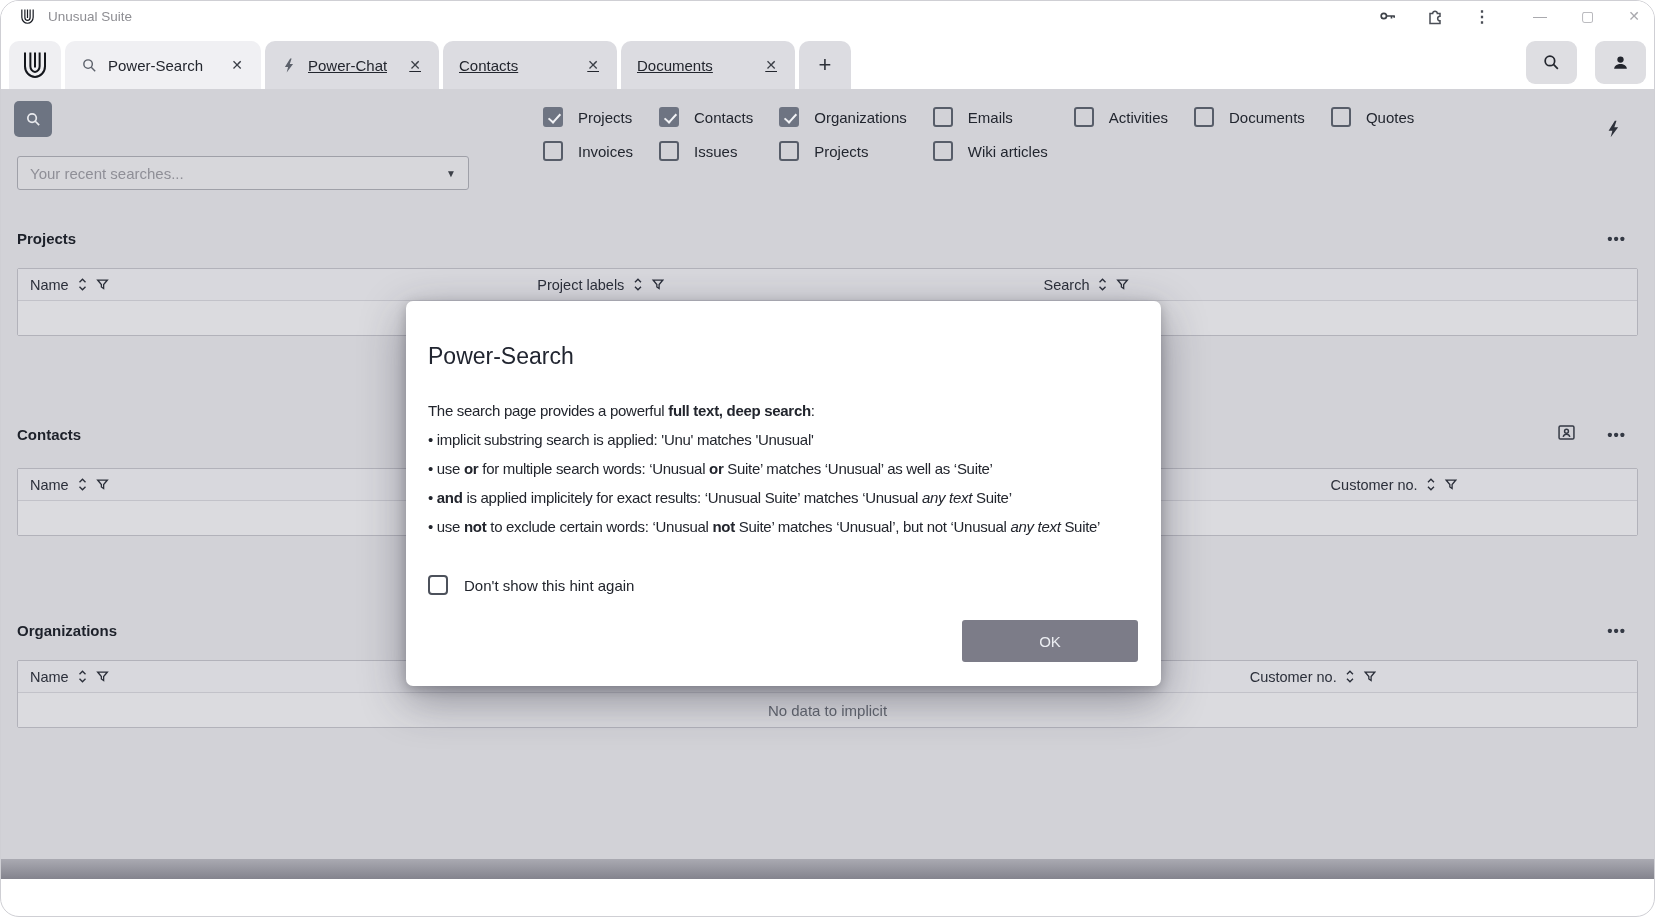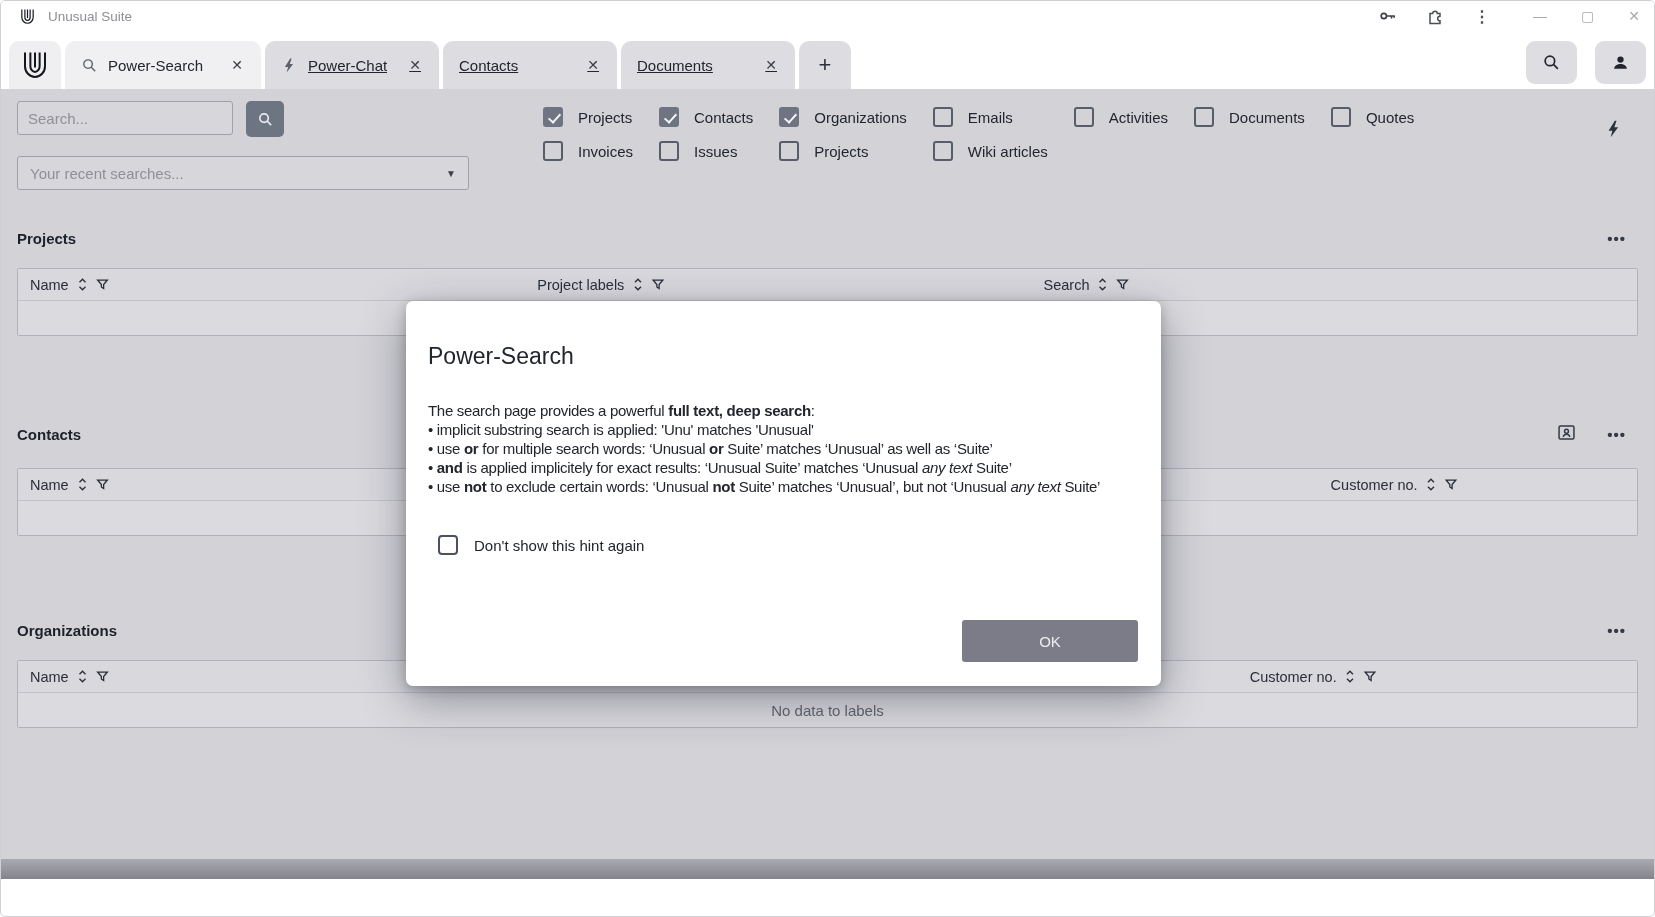"Unusual Suite" .window { border-radius: 5px -> 19px }
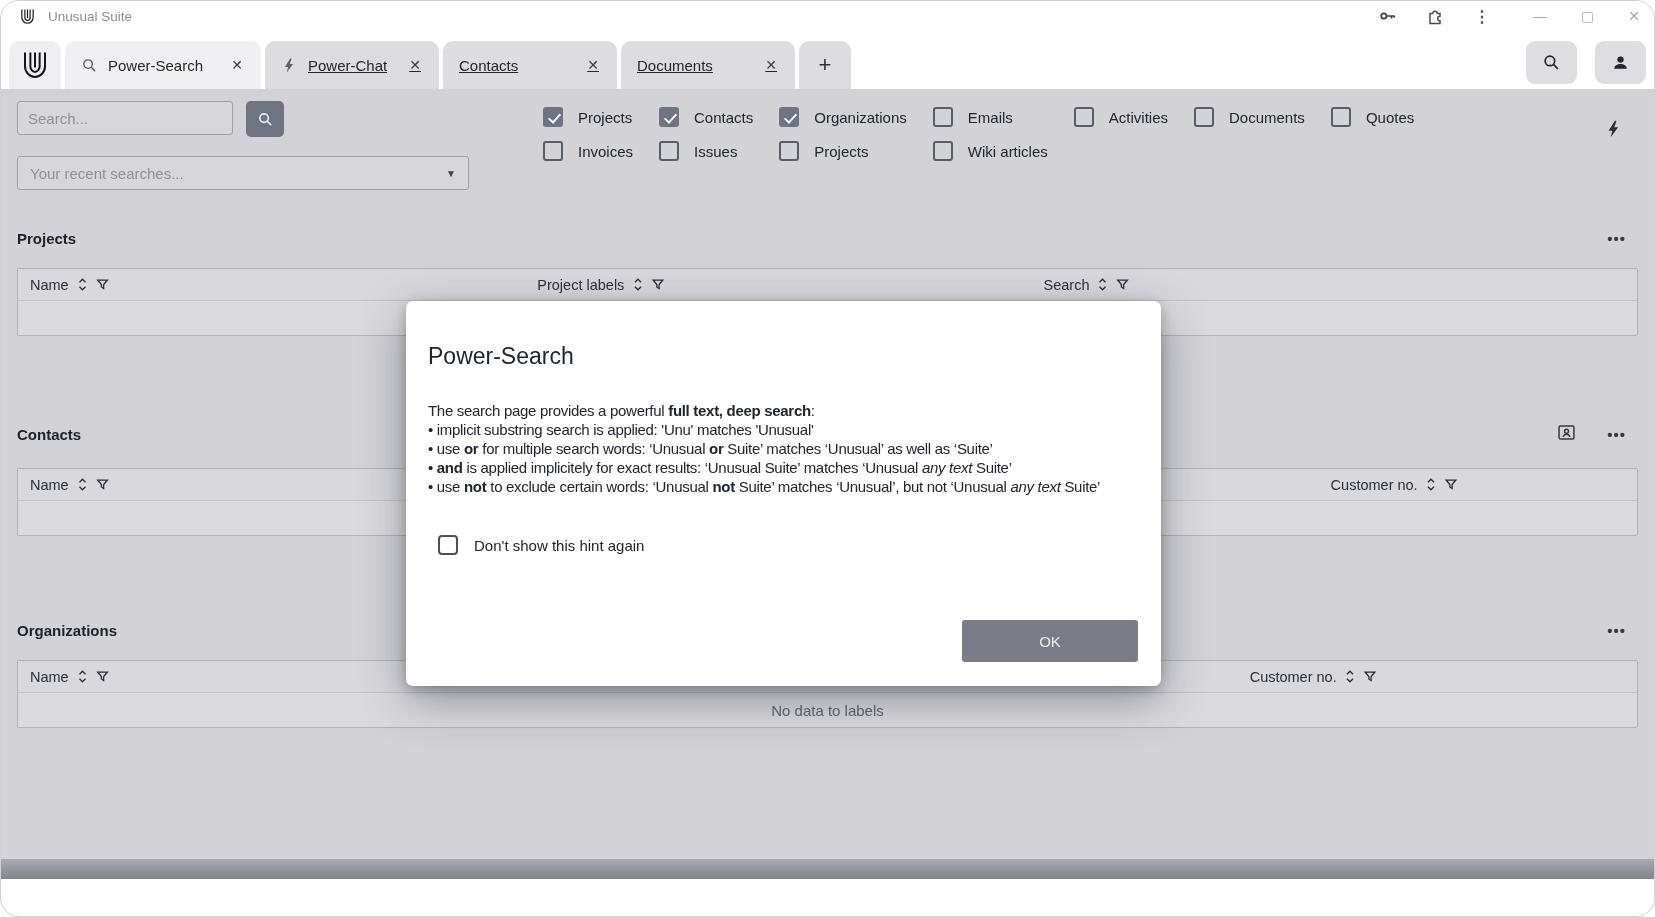"Search..." input.txt-input { html: <input> -> none }
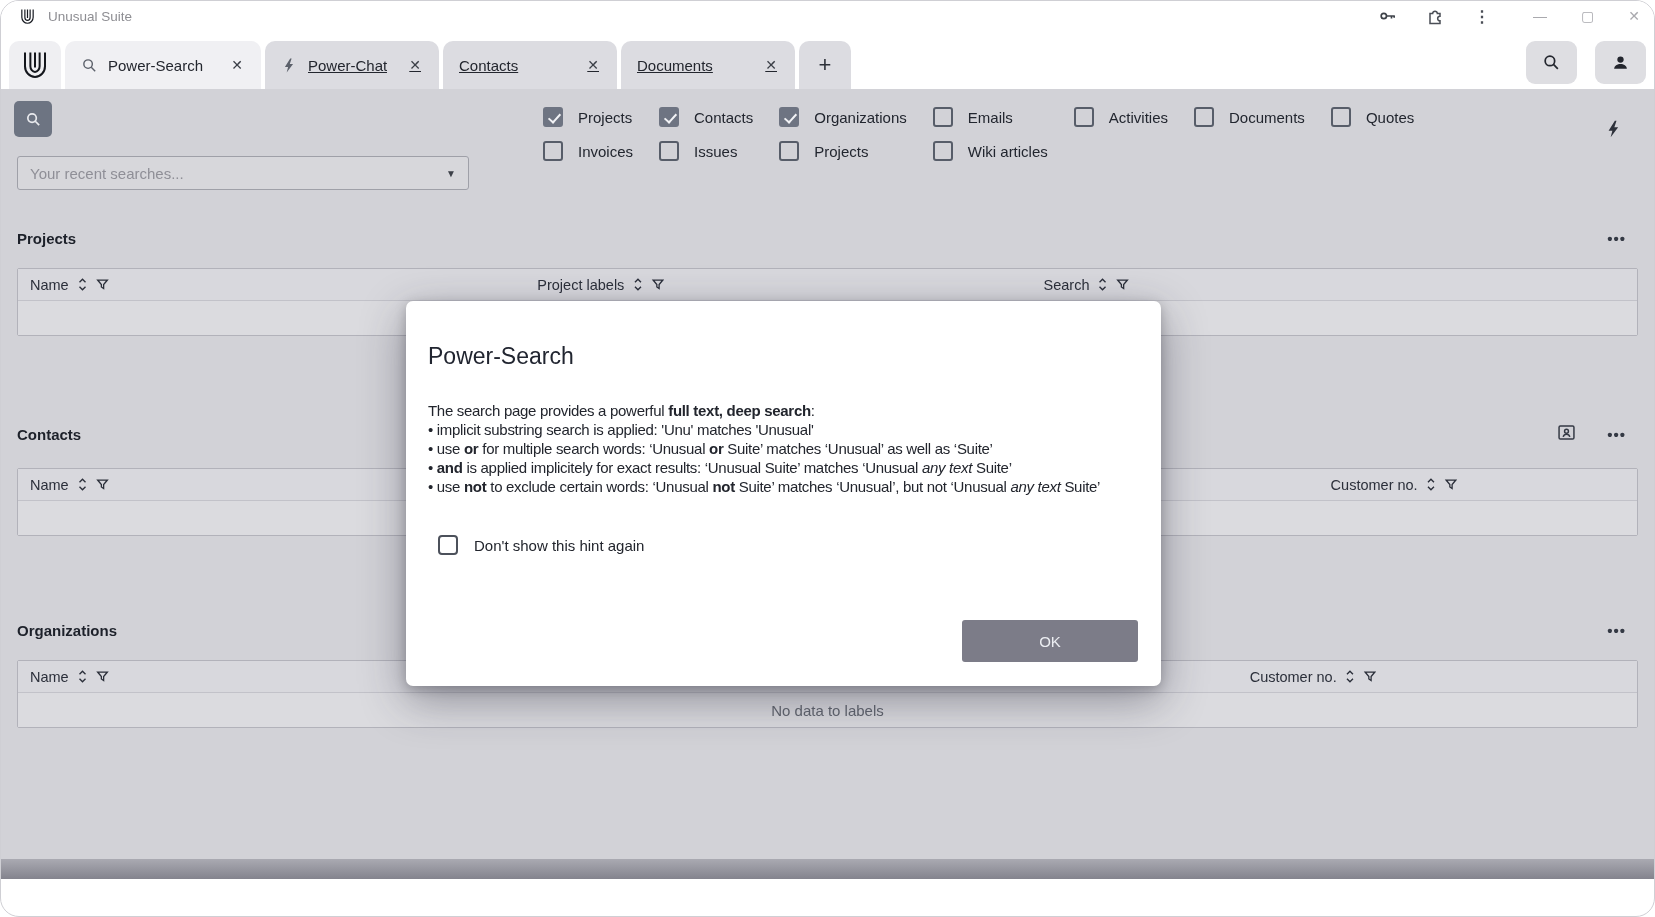"• implicit substring search is" .m-line { margin-top: 2px -> 12px }
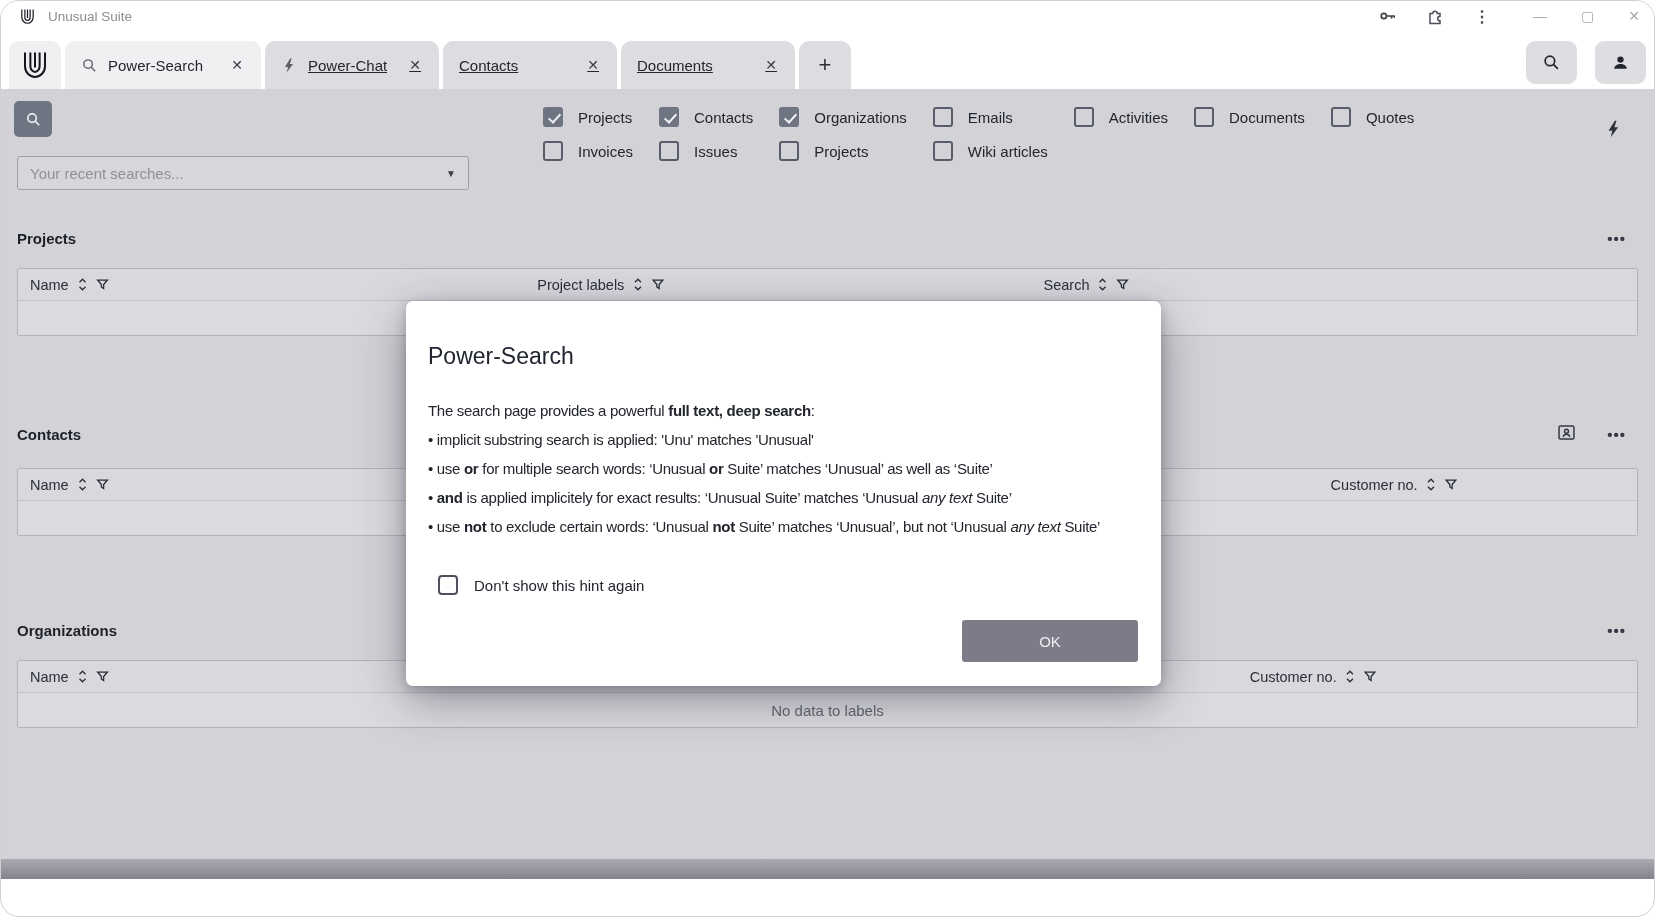"Don't show this hint again" .m-check-row { margin-left: 10px -> none }
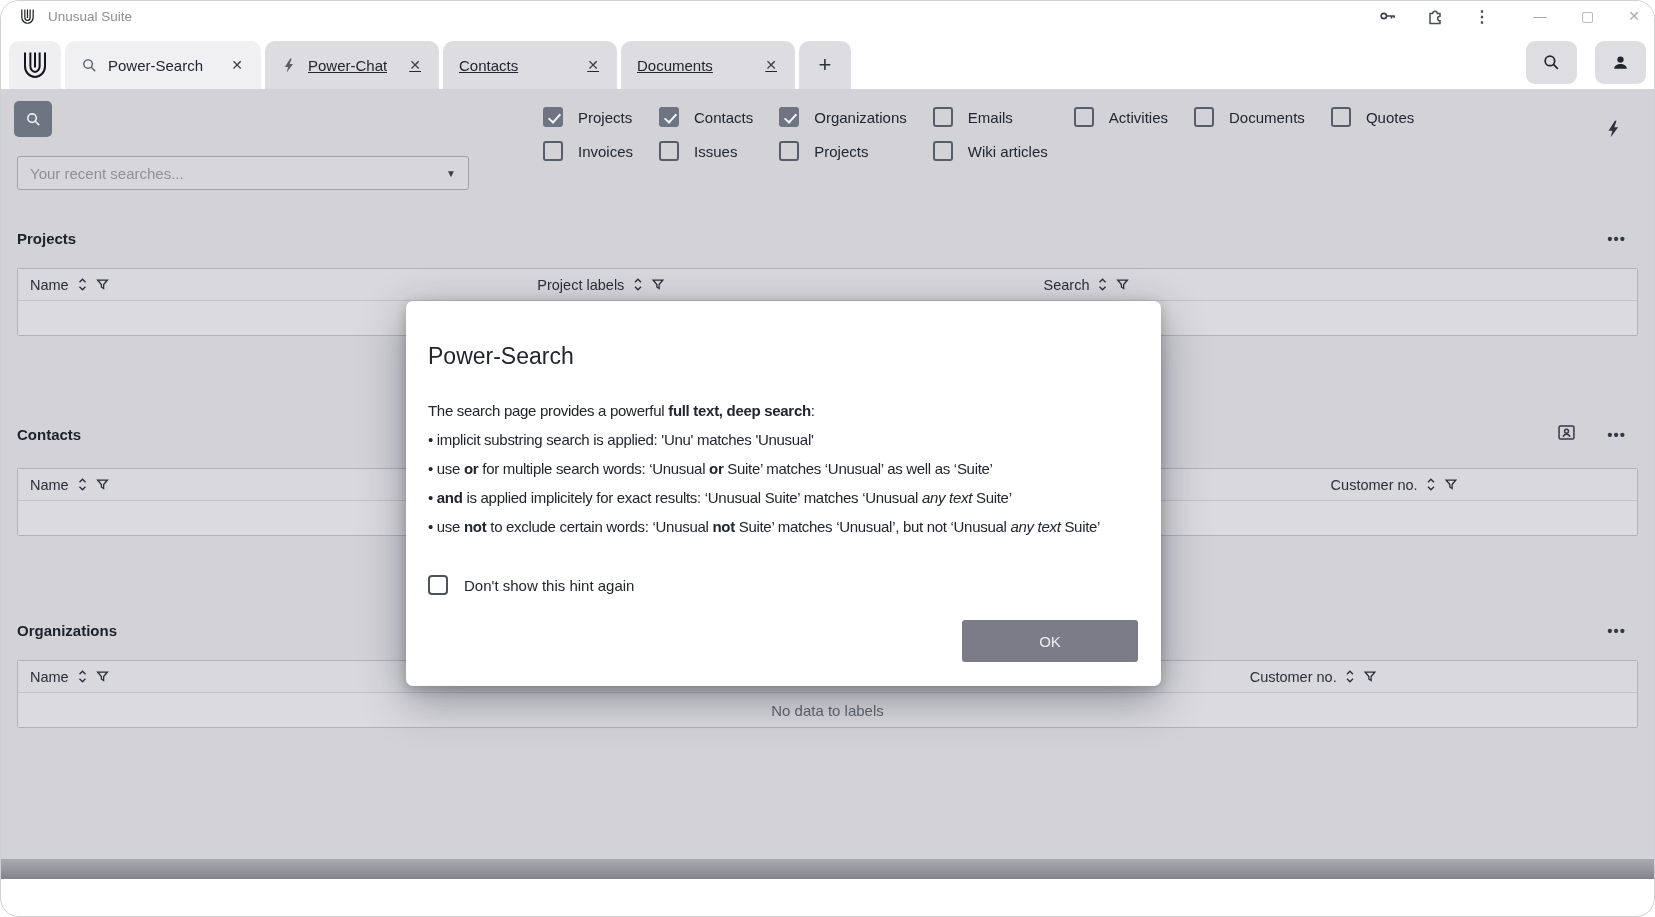"No data to labels" span { text: labels -> implicit }
